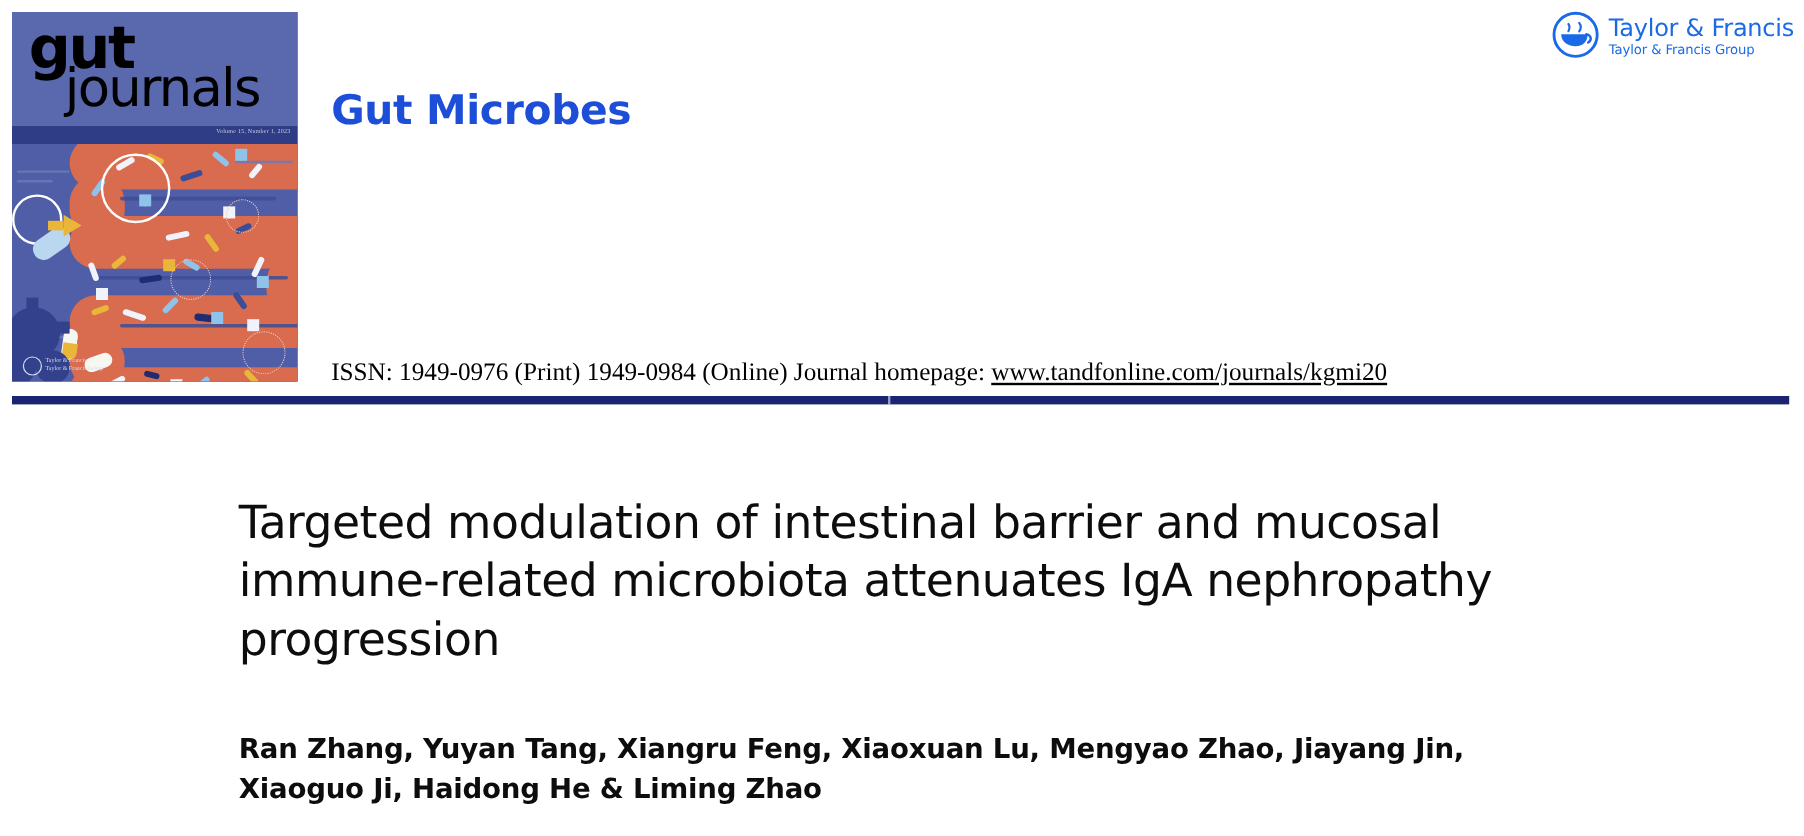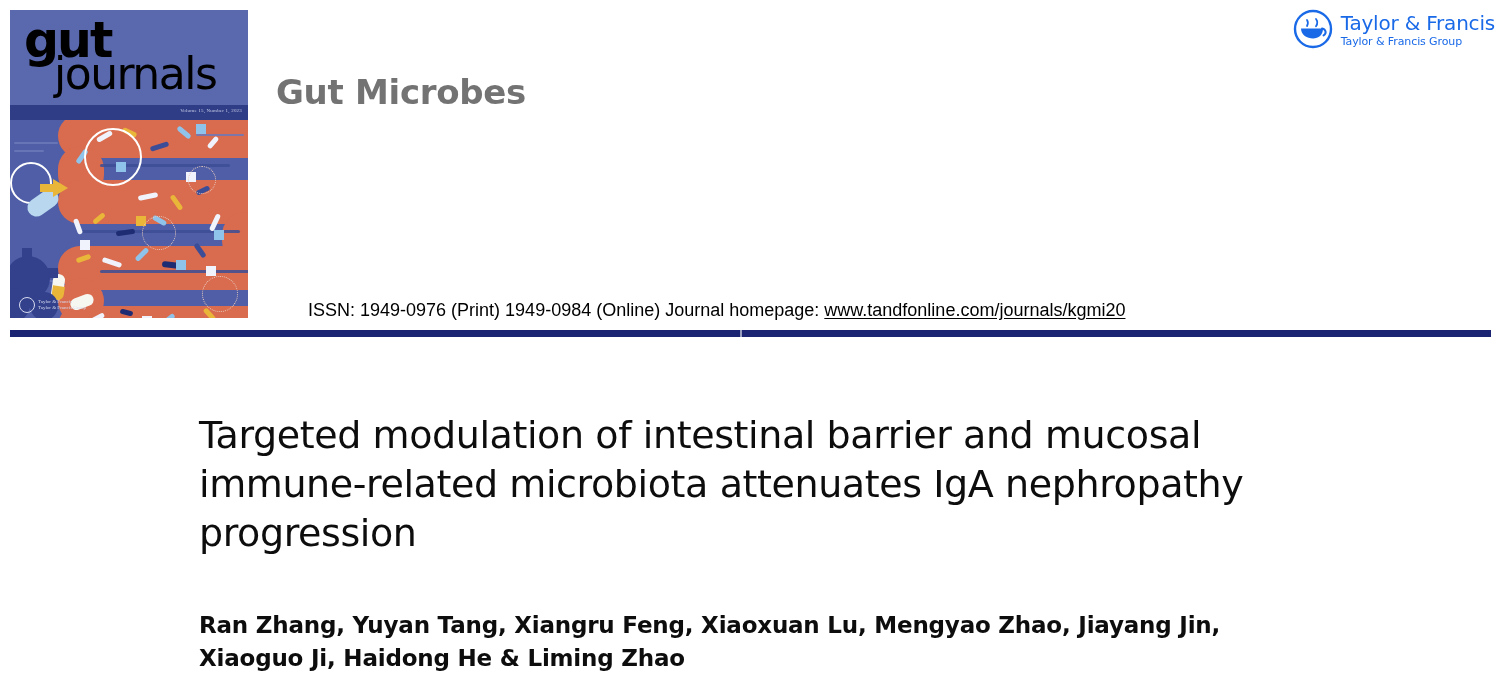"Gut Microbes" .journal-title { color: #737373 -> #1d4ed8 }
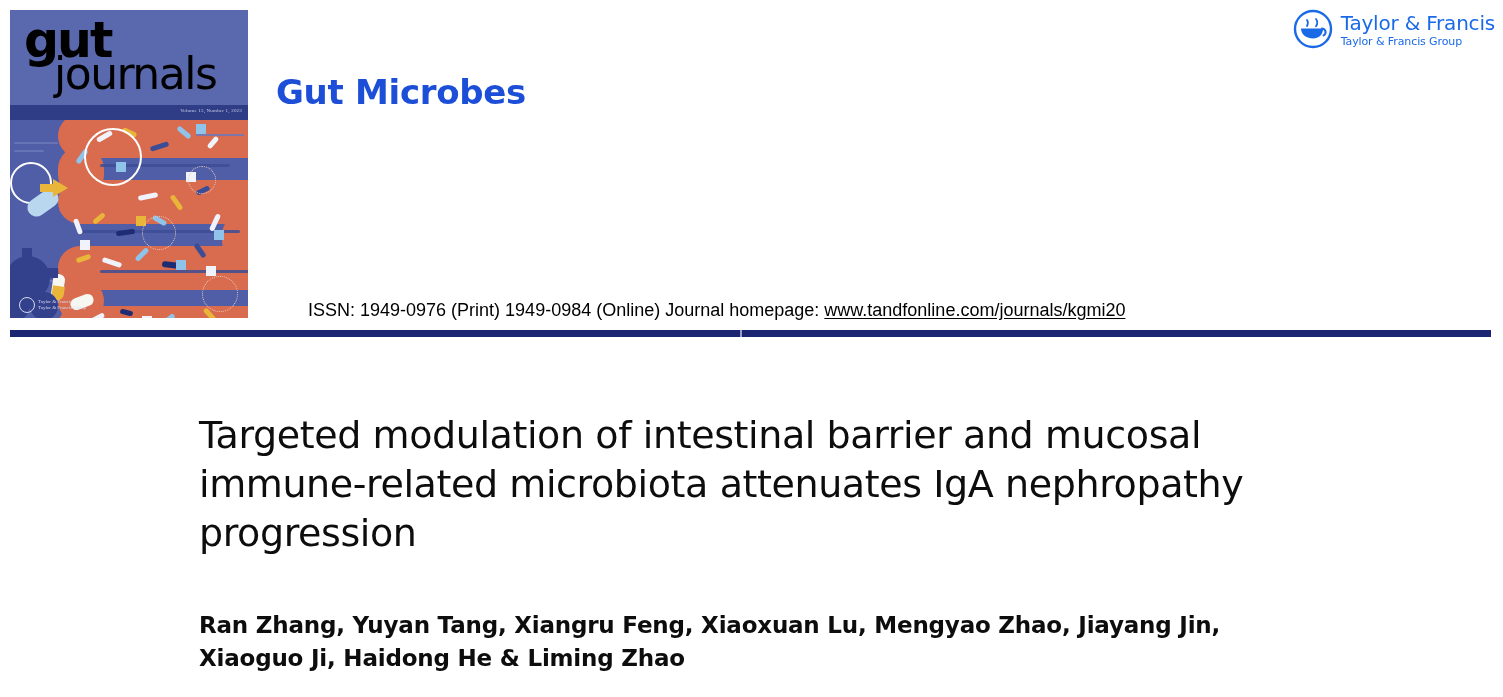"ISSN: 1949-0976 (Print) 1949-0984" .issn-line { font-family: Liberation Sans, sans-serif -> Liberation Serif, serif; font-size: 18px -> 21px; margin-left: 32px -> none }
